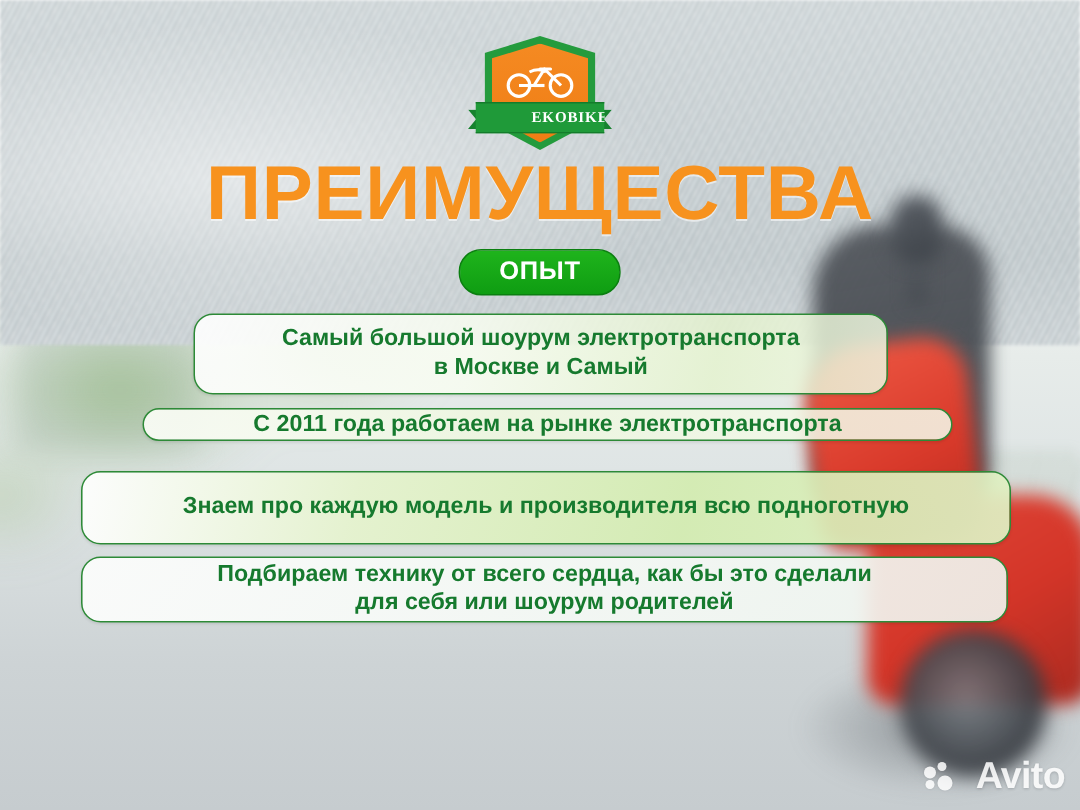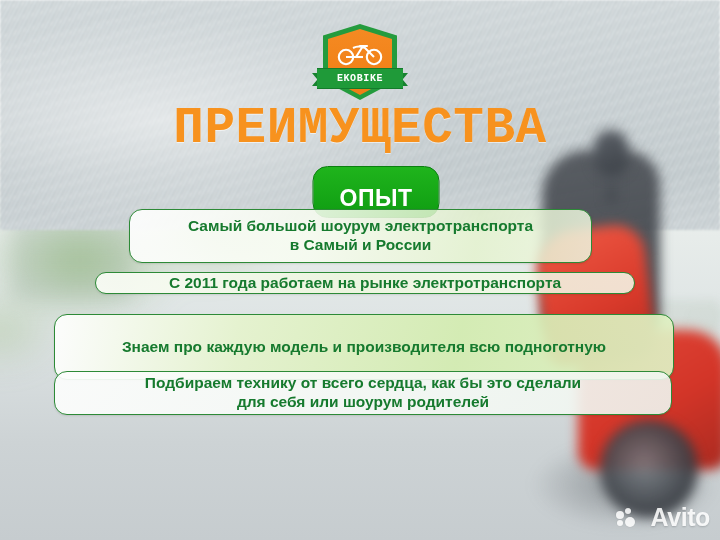"EKOBIKE" .ribbon span { font-family: Liberation Mono, monospace -> Liberation Serif, serif; padding-left: none -> 40px }
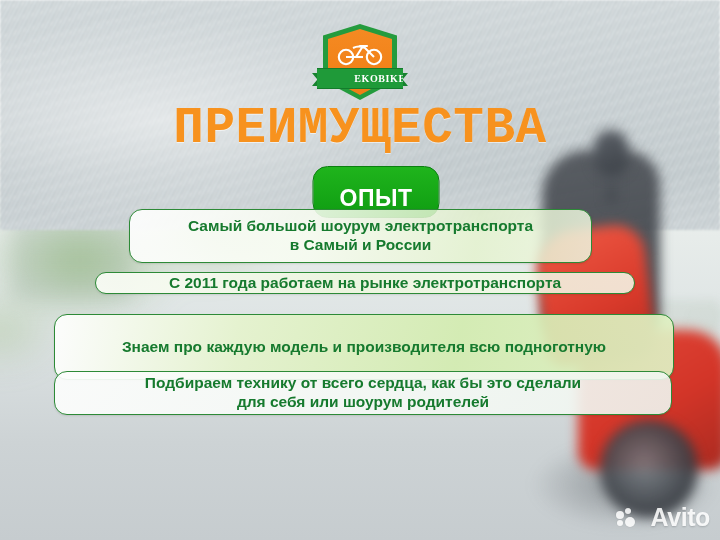"ПРЕИМУЩЕСТВА" .headline { font-family: Liberation Mono, monospace -> Liberation Sans, sans-serif }
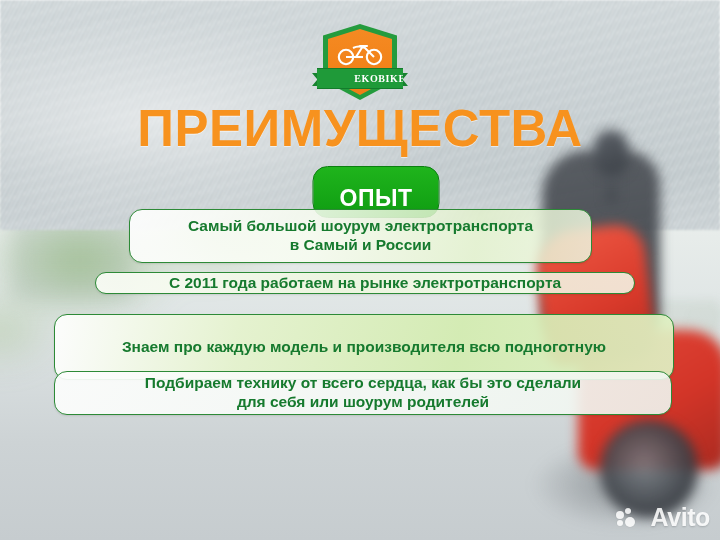"ОПЫТ" .pill { font-size: 23px -> 17px; margin-left: 16px -> none; padding: 18px 26px 5px -> 4px 26px 5px }
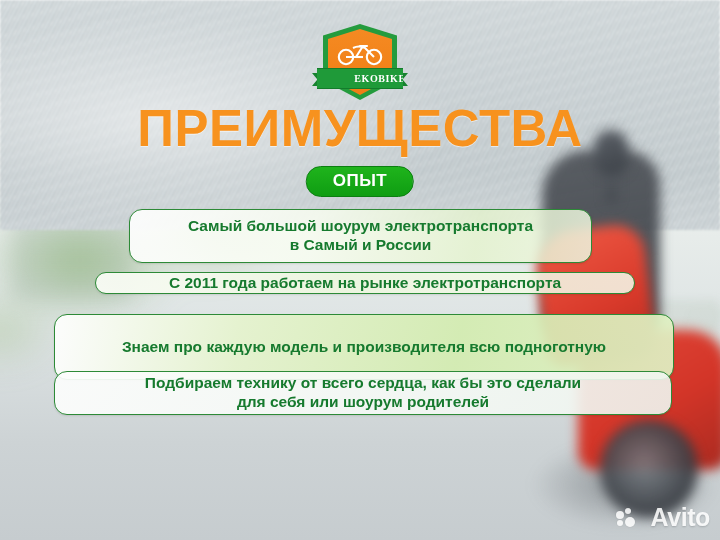"в Самый и России" span.l2 { text: Самый и России -> Москве и Самый }
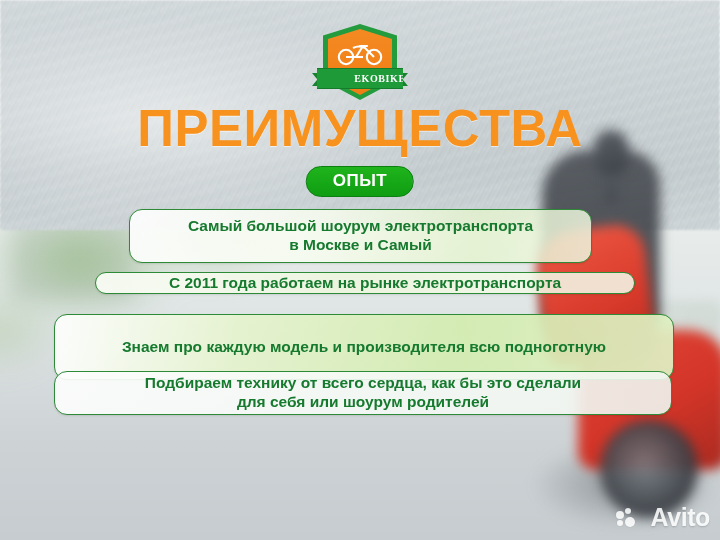"Знаем про каждую модель и" .box-3 { height: 66px -> 49px }
